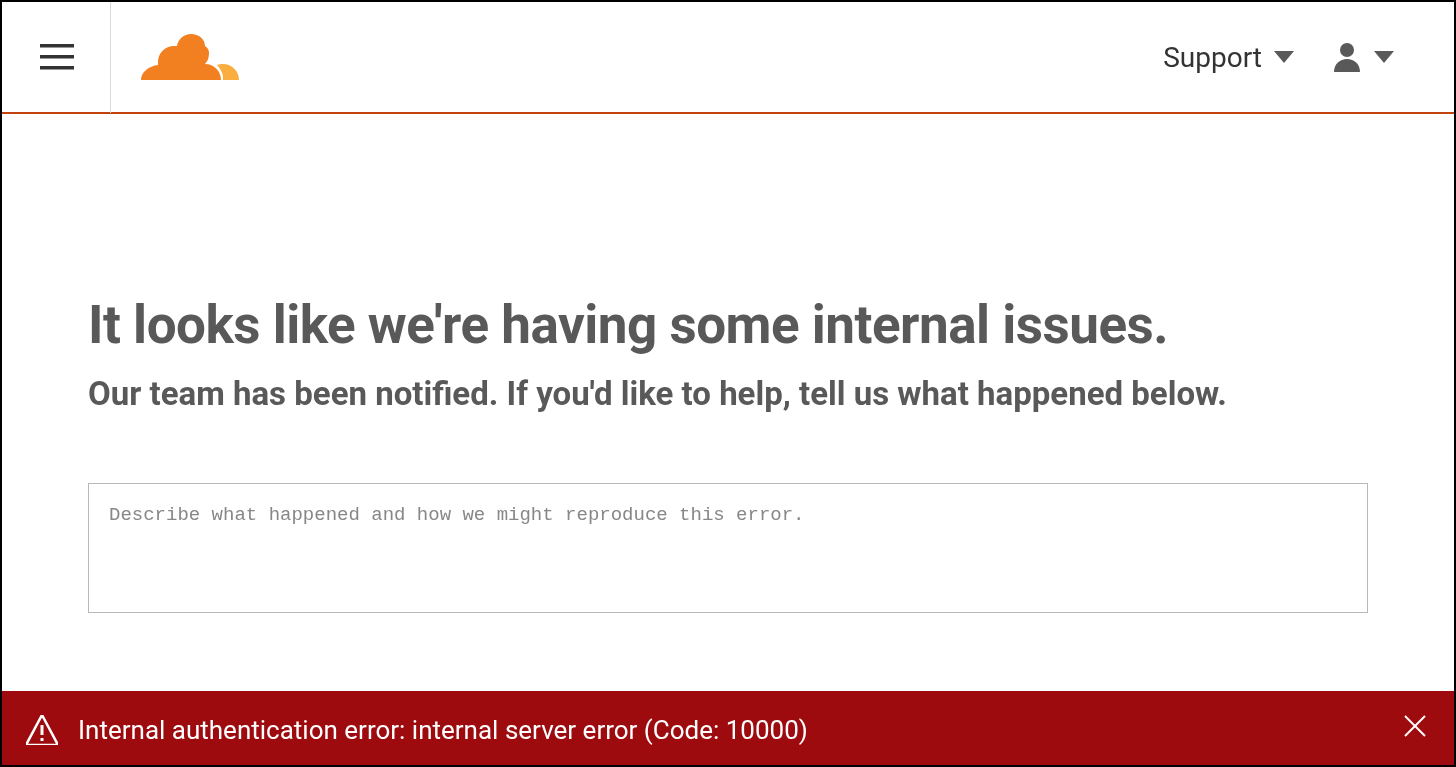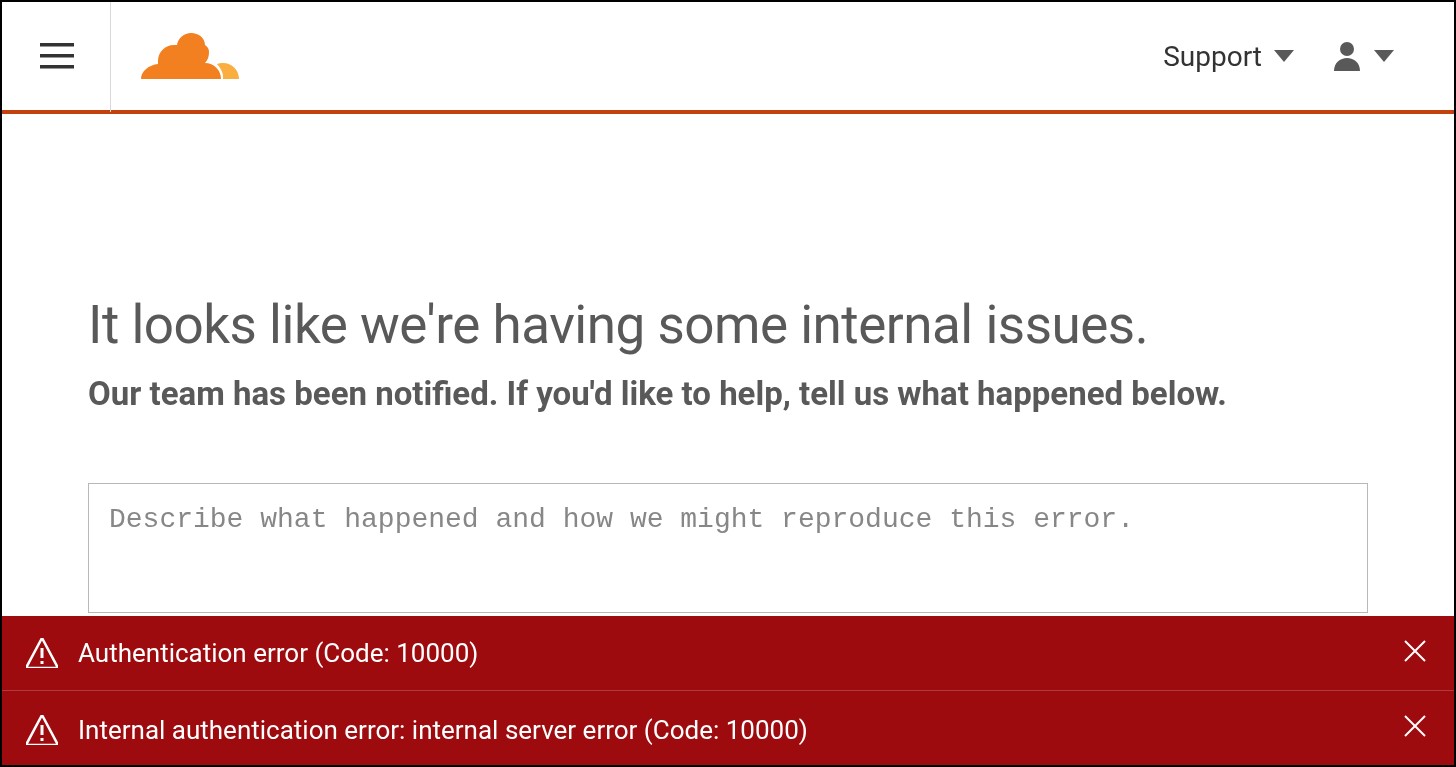"Support" .header { border-bottom: 4px solid #c2410c -> 2px solid #c2410c }
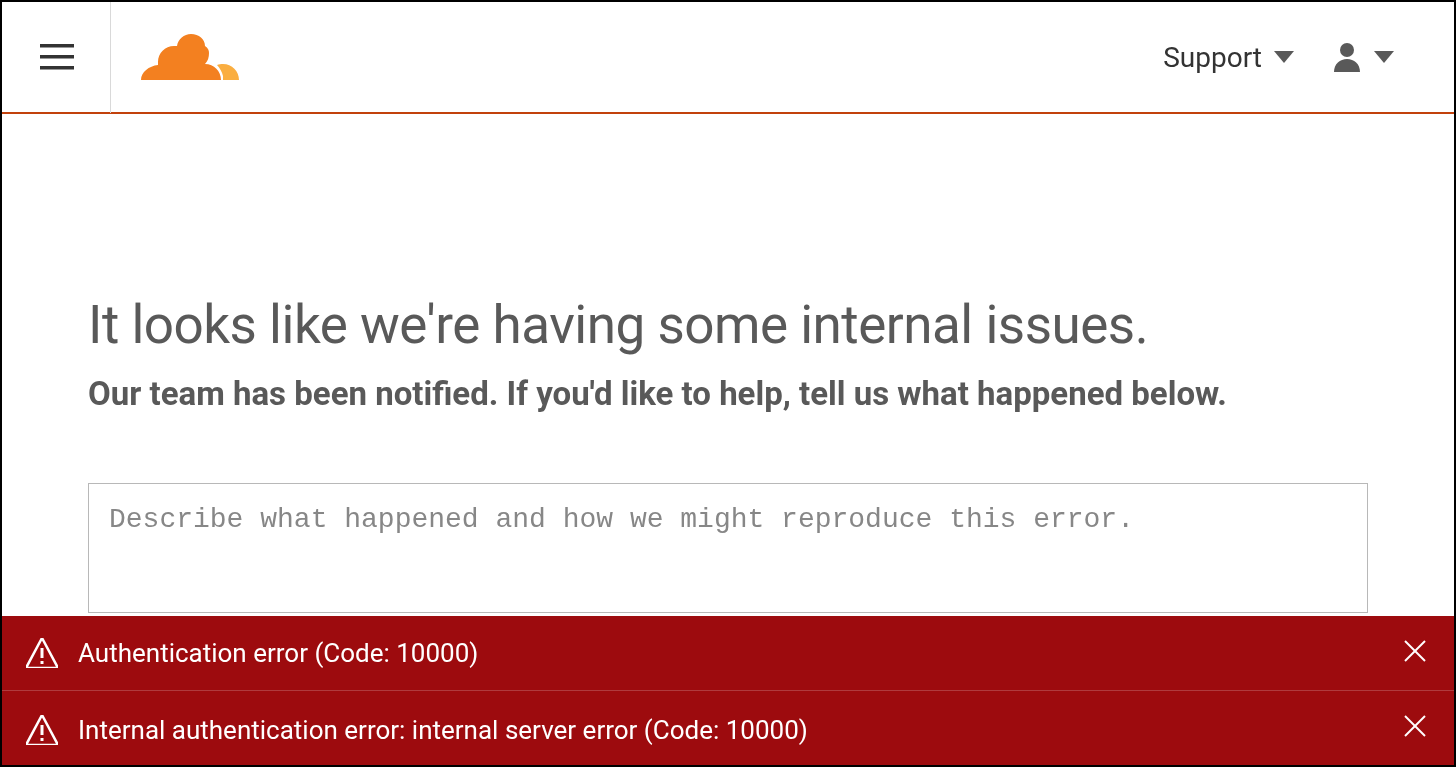"It looks like we're having" .error-heading { font-weight: 400 -> 700 }
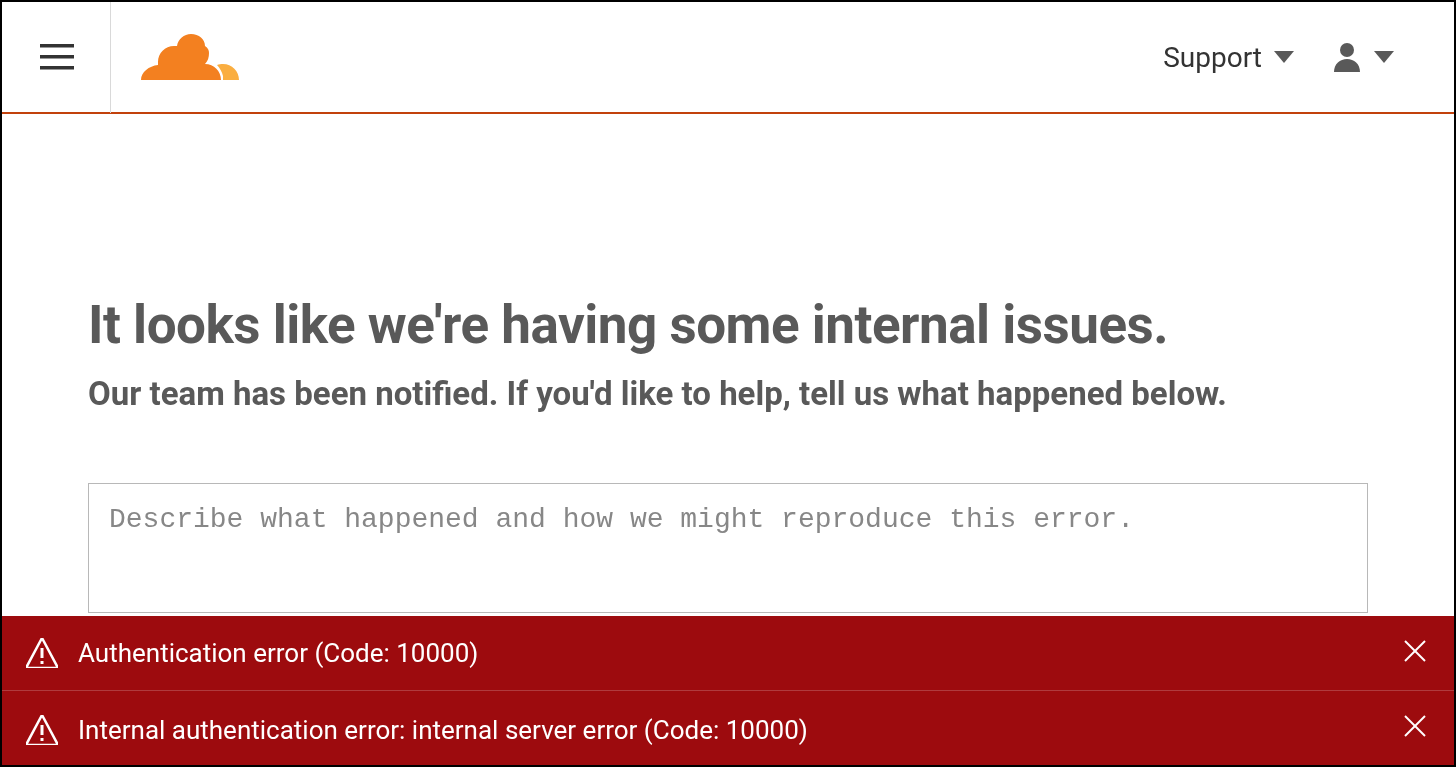"Describe what happened and how" .feedback-textarea { font-size: 28px -> 19px }
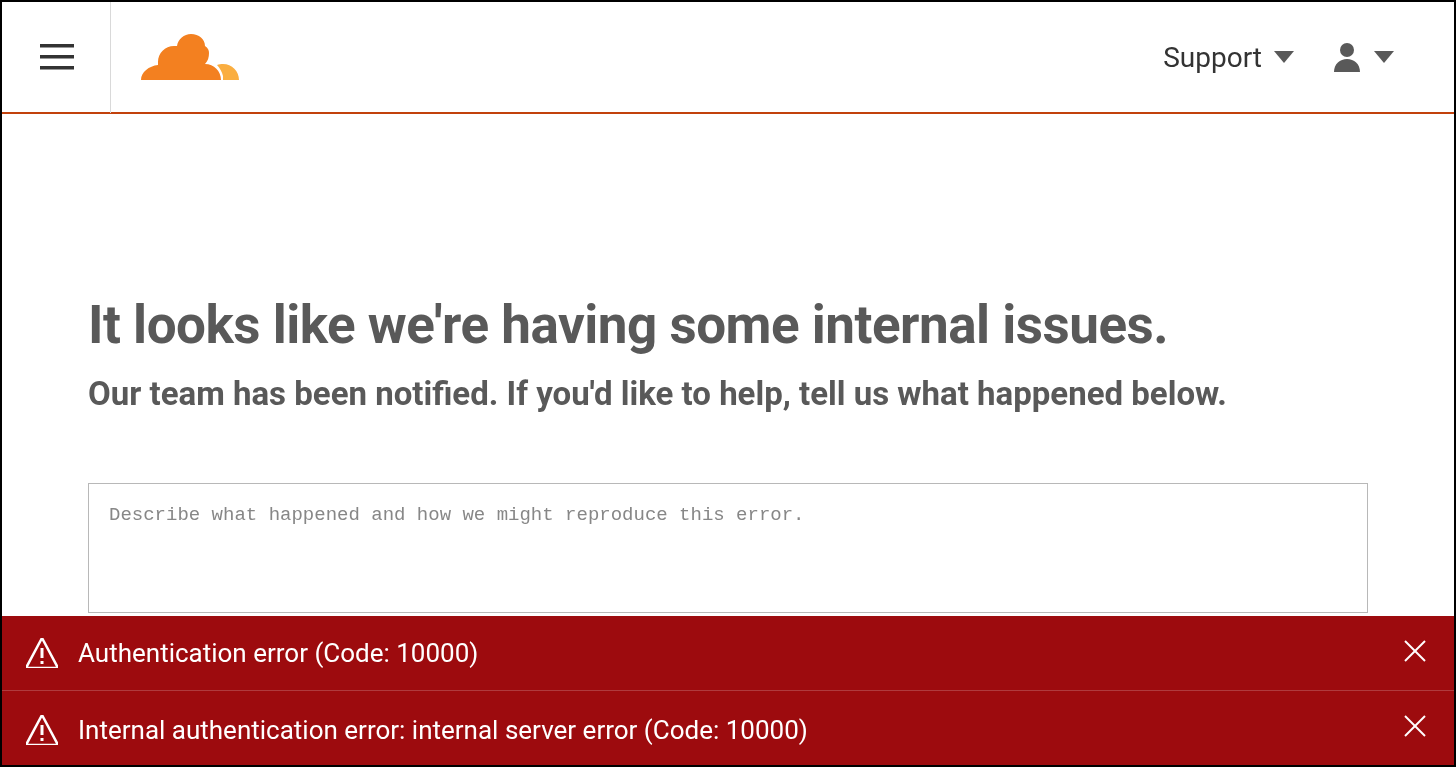"Authentication error (Code: 10000)" div.error-banner { html: <div> <svg> <path></path> <rect></rect> <rect></rect> </svg> <span>Authentication error (Code: 10000)</span> <div> <svg> <line></line> <line></line> </svg> </div> </div> -> none }
